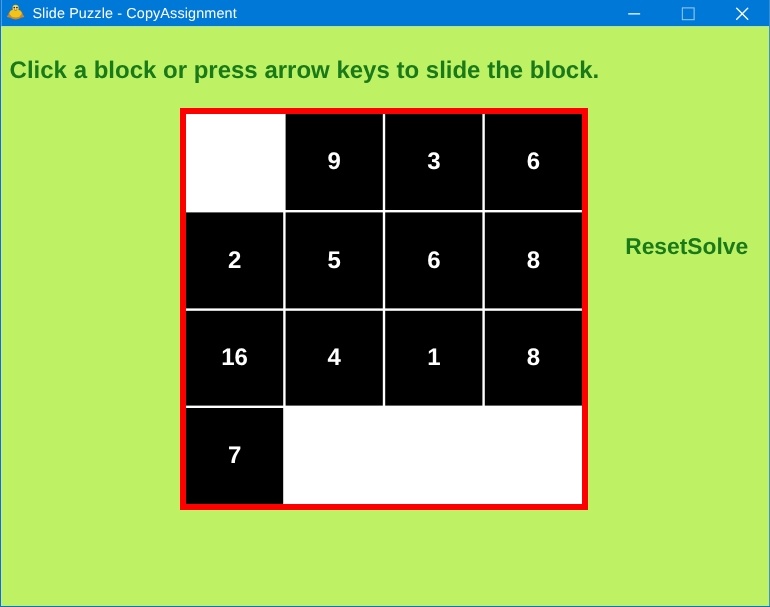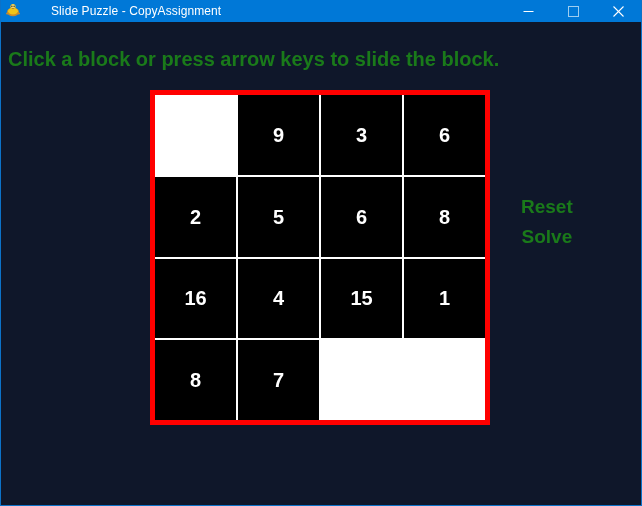"Slide Puzzle - CopyAssignment" #titlebar { gap: 24px -> none }
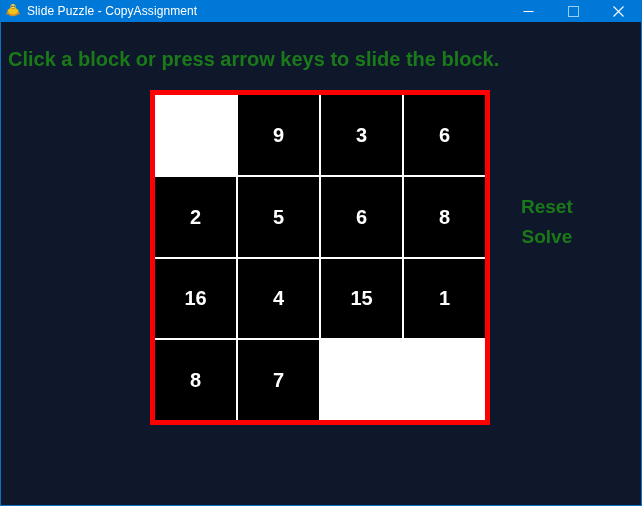"Click a block or press" #client { background: #0f172a -> #bef264 }
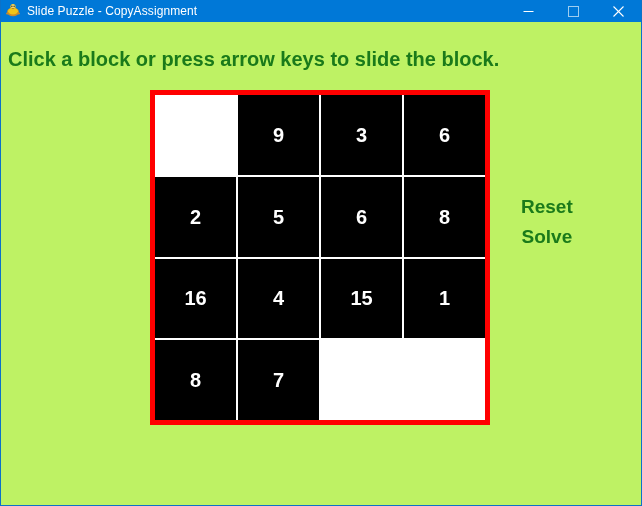"Reset" #menu { flex-direction: column -> none }
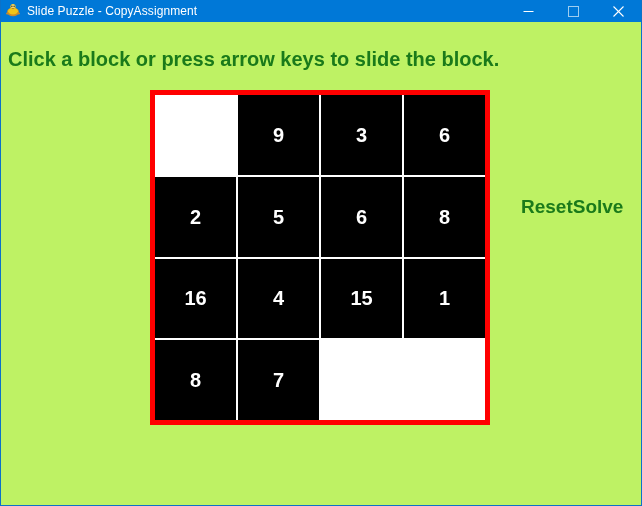"15" div.tile { html: <div>15</div> -> none }
